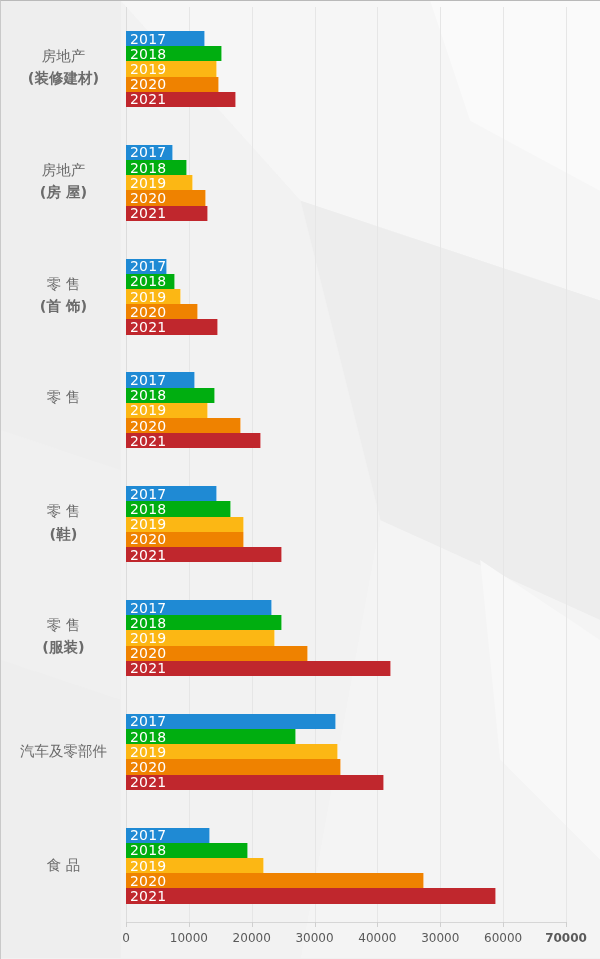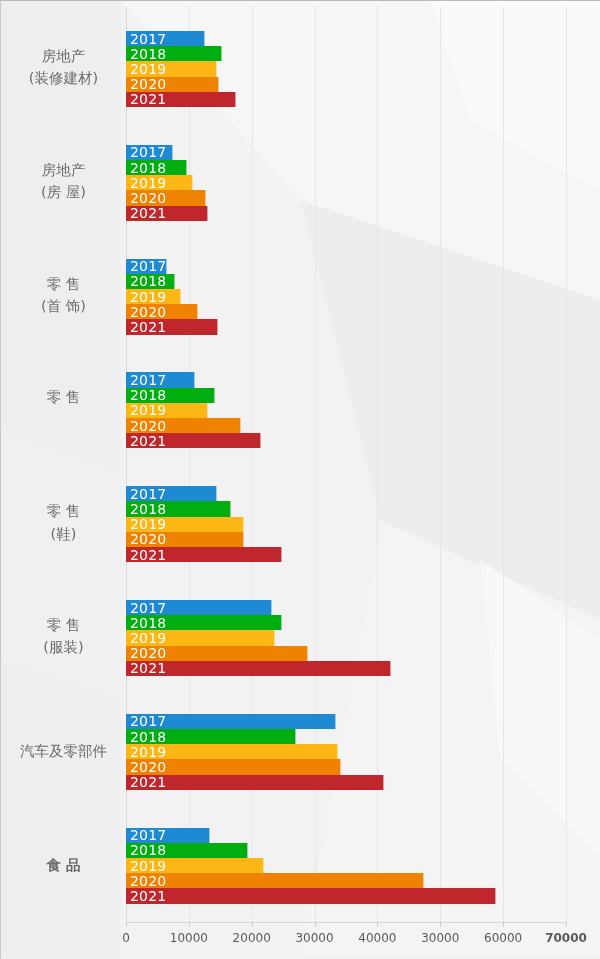"(装修建材)" .cat-label .l2 { font-weight: none -> bold }
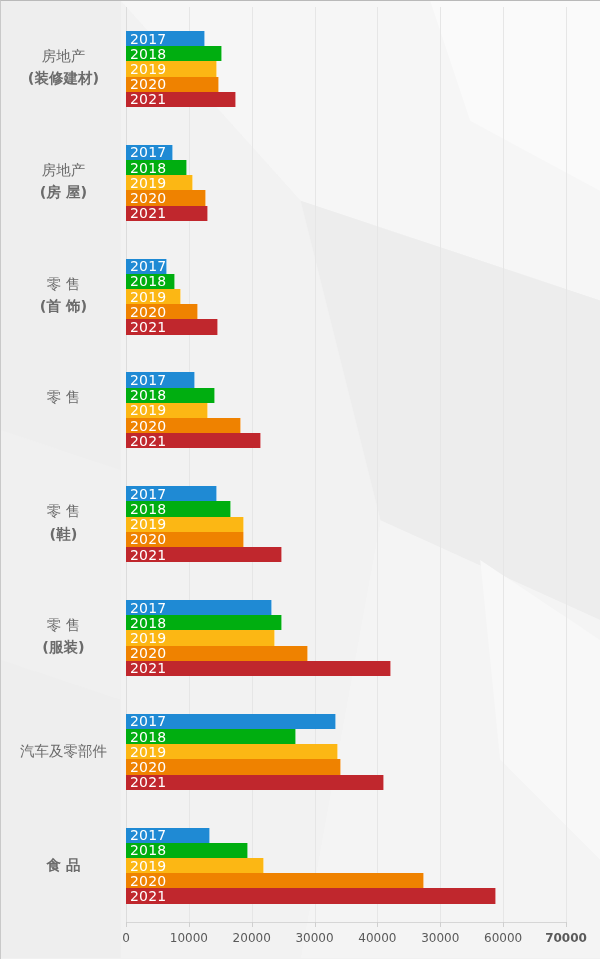"食 品" div.cat-label { font-weight: bold -> none }
